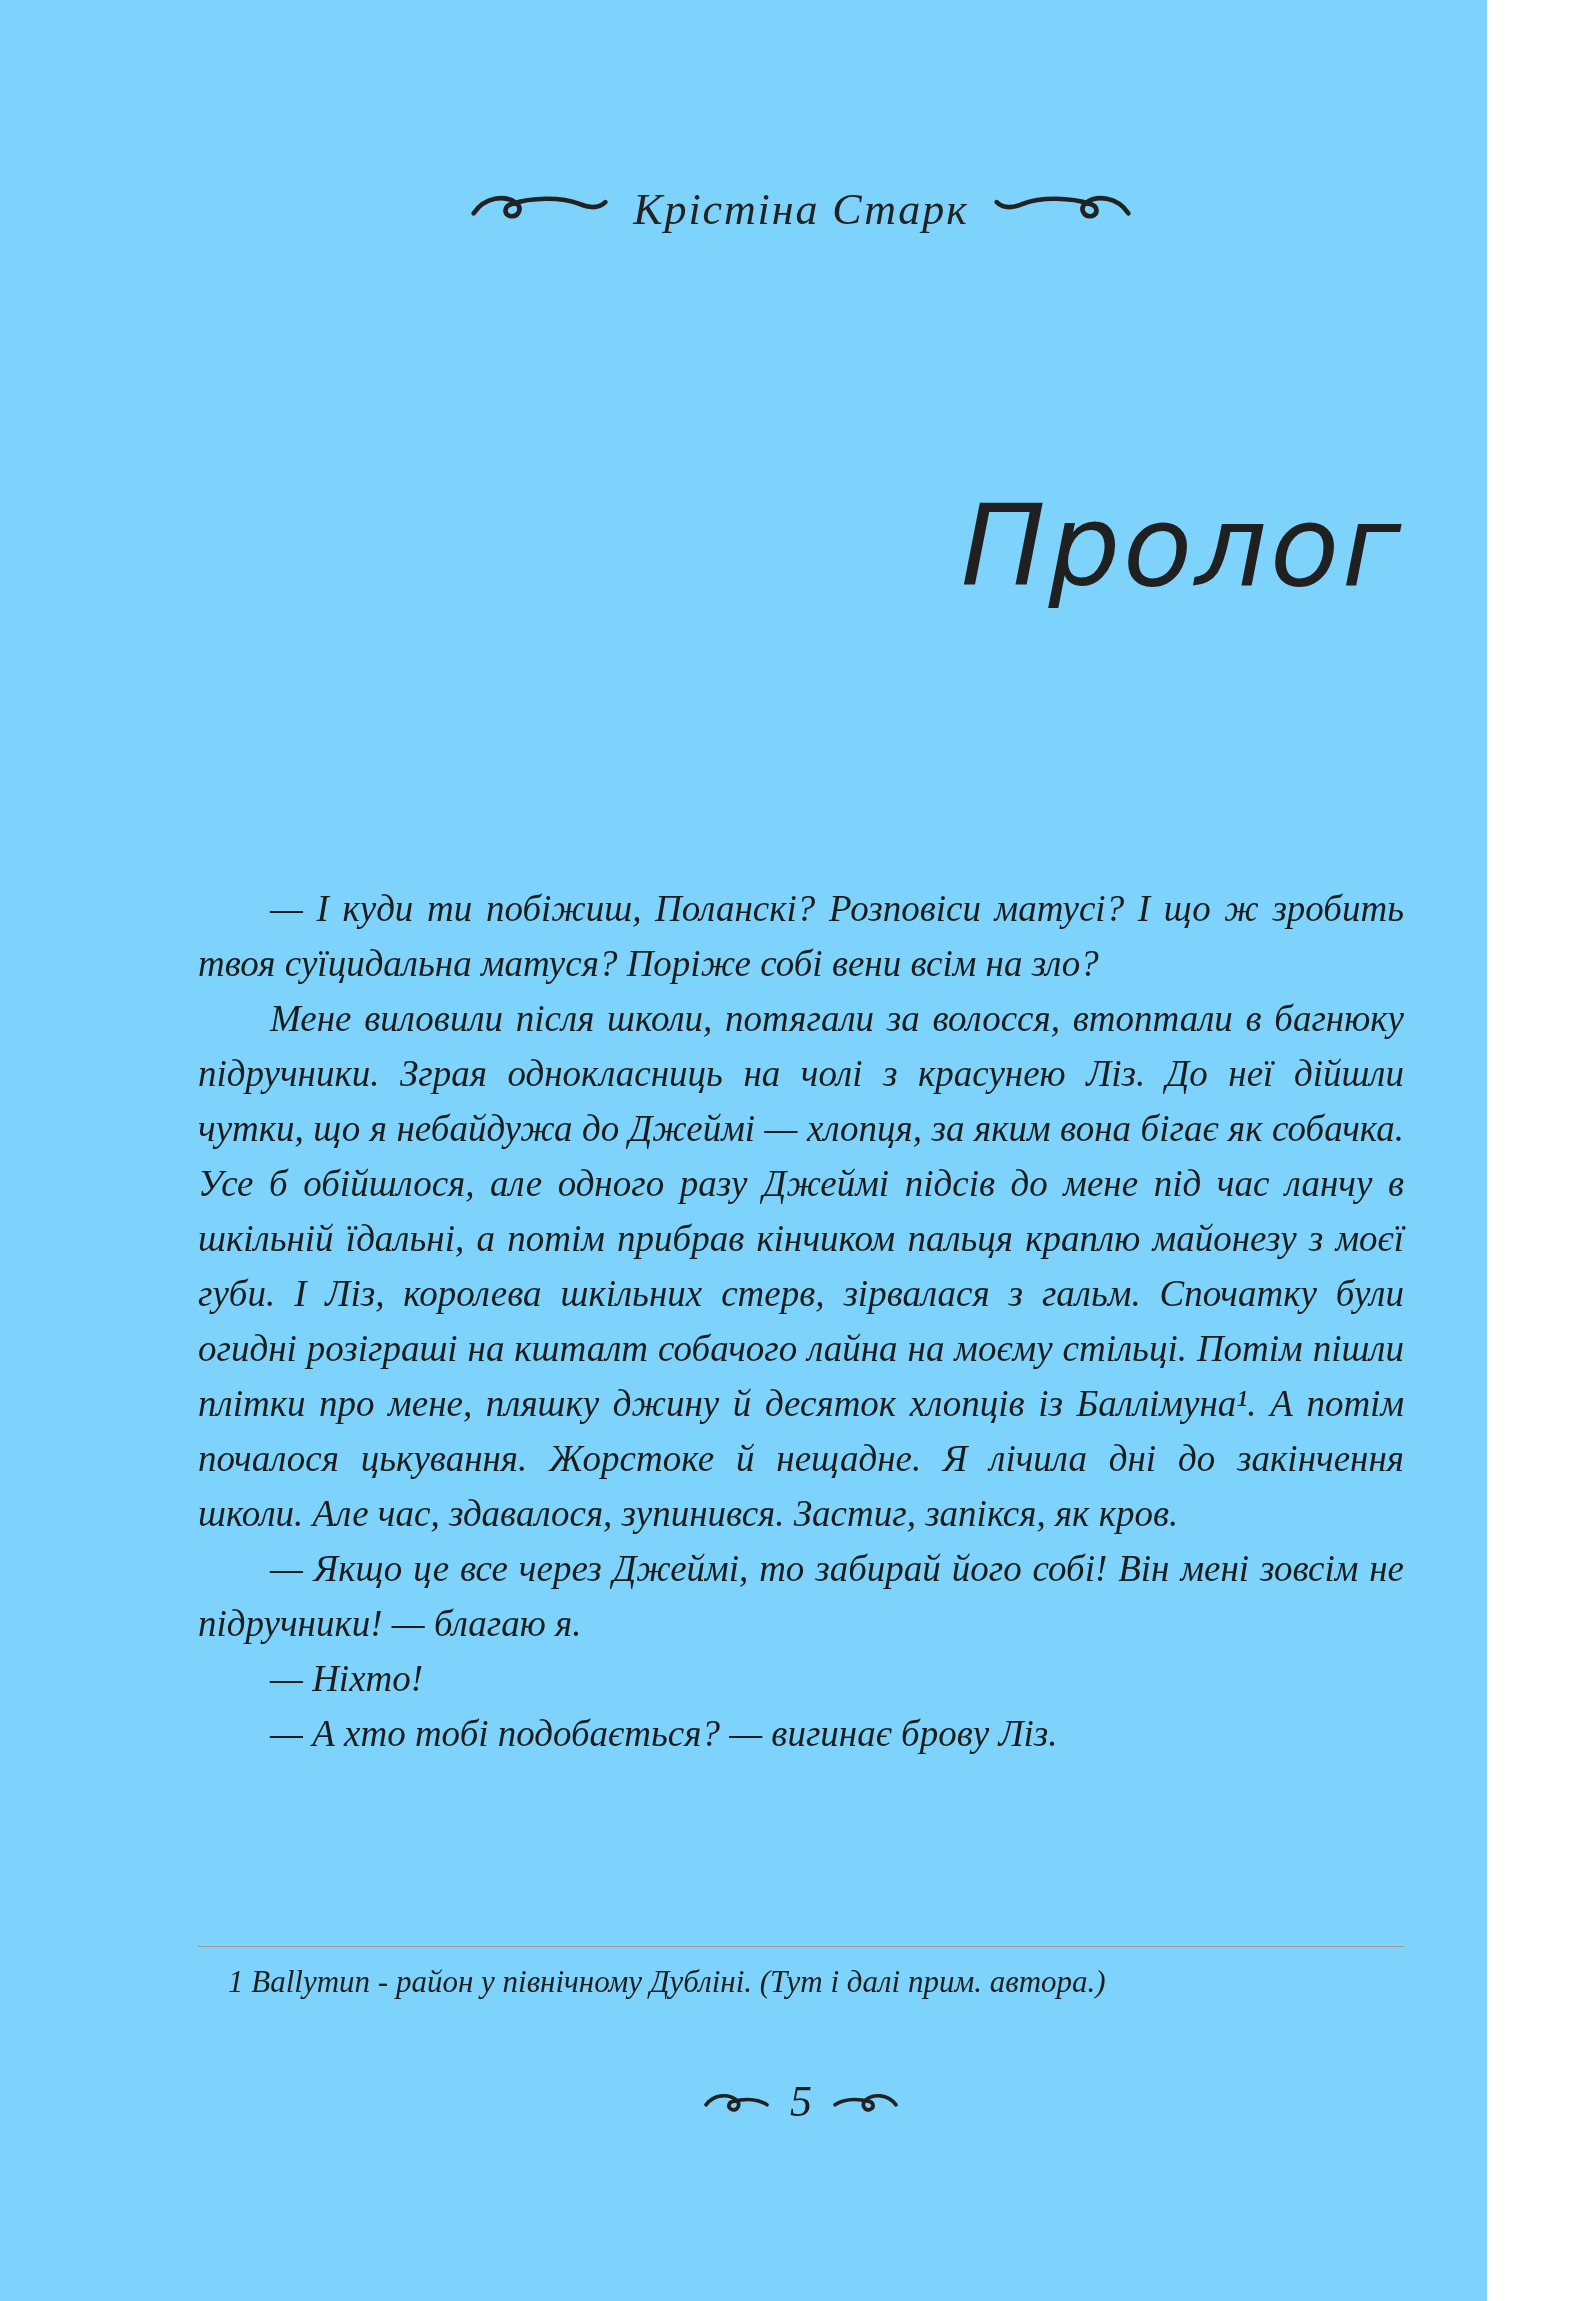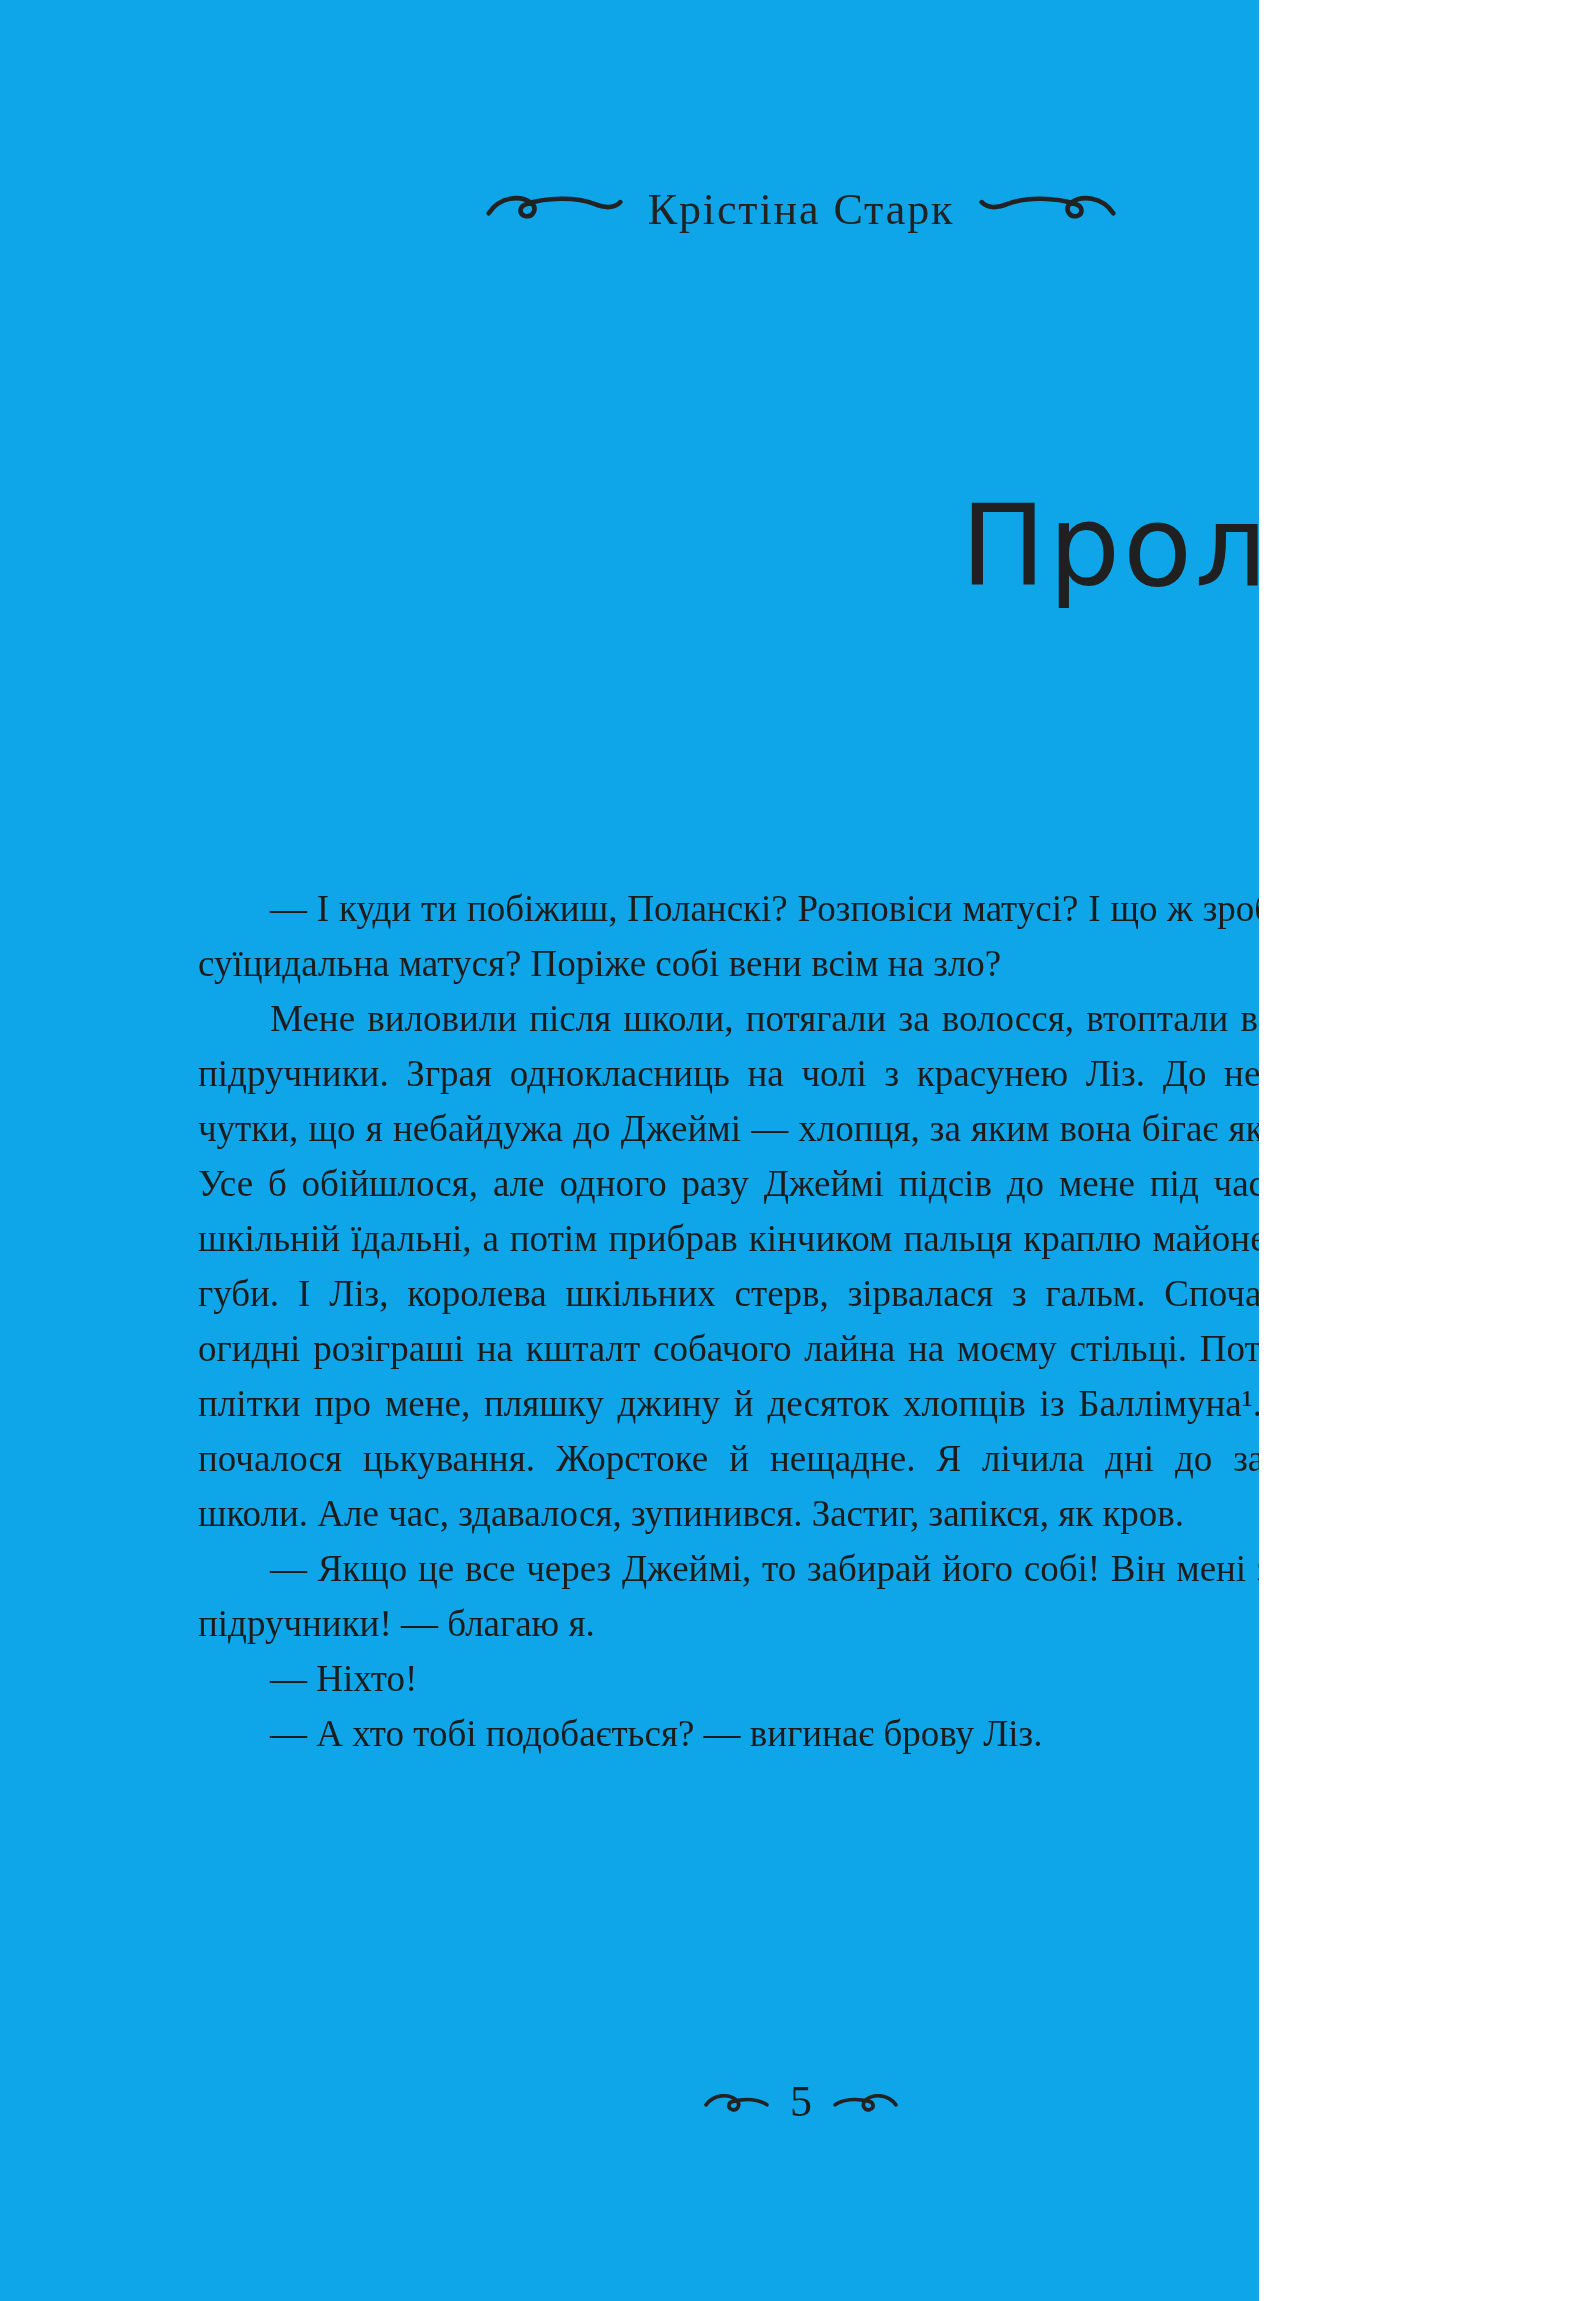"Крістіна Старк" .sheet { background: #0ea5e9 -> #7dd3fc; font-style: none -> italic; width: 1259px -> 1487px }
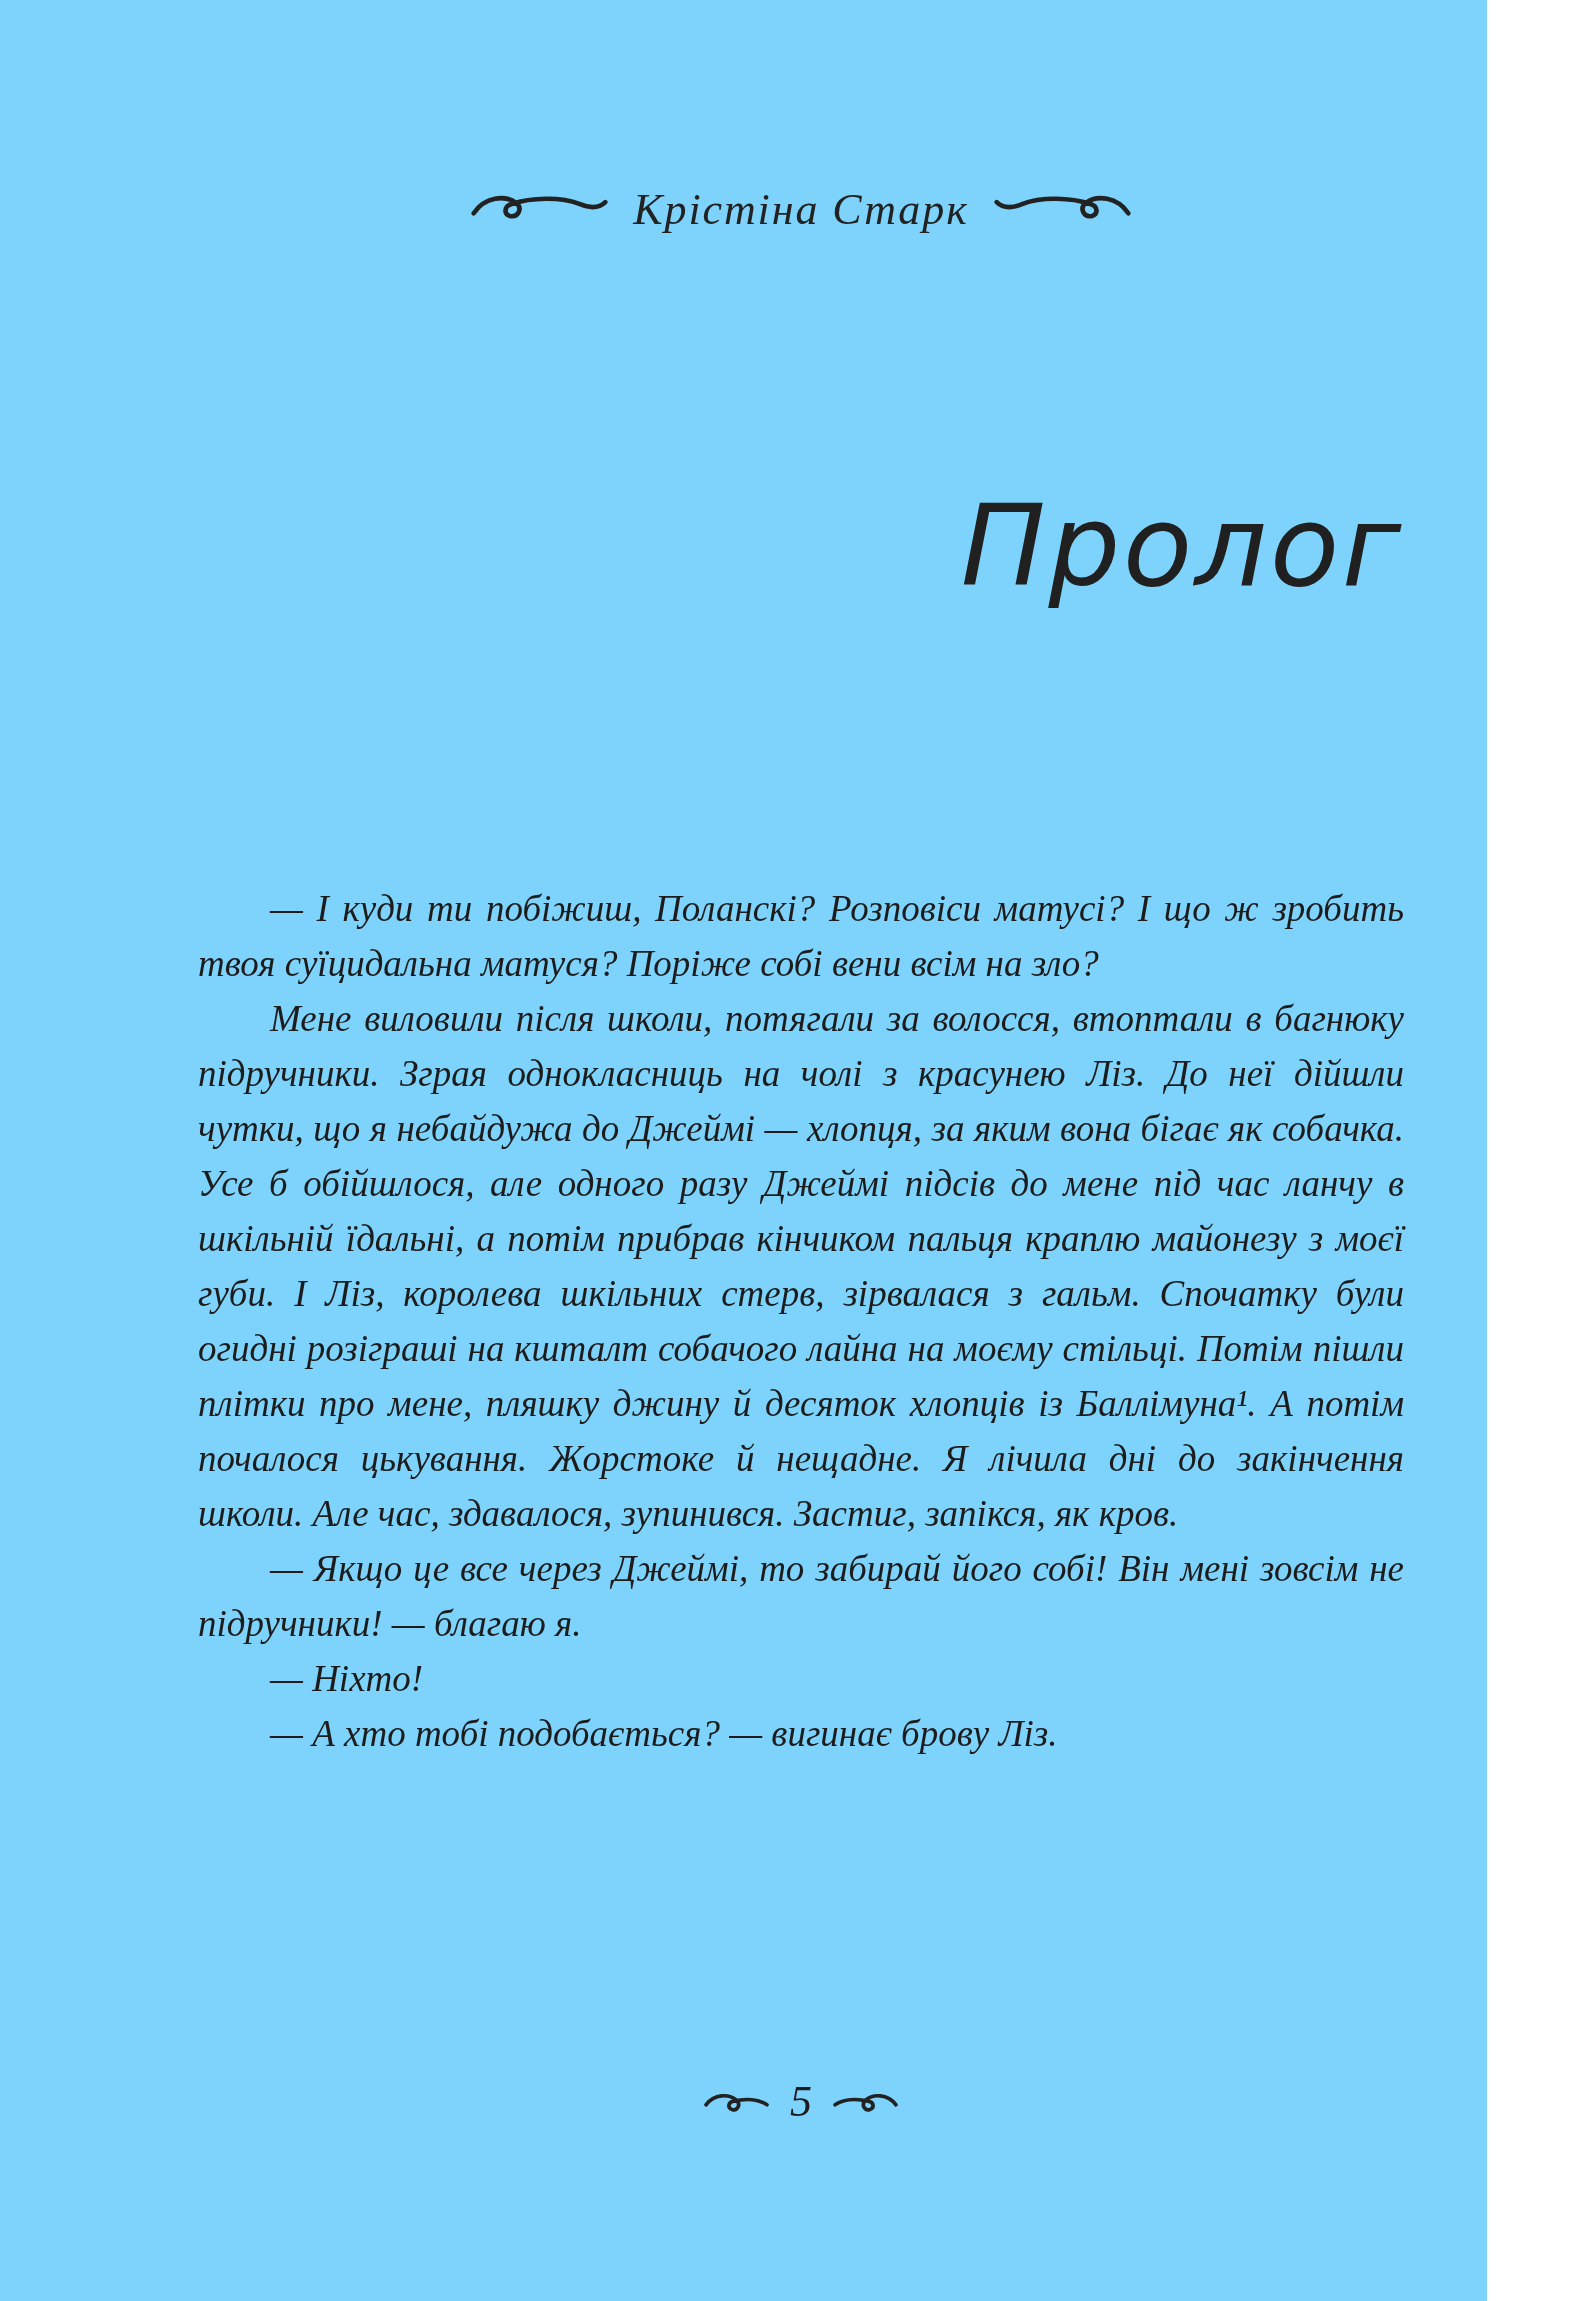"1 Ballymun - район у" div.footnote-block { html: none -> <div> <hr> <div>1 Ballymun - район у північному Дубліні. (Тут і далі прим. автора.)</div> </div> }
